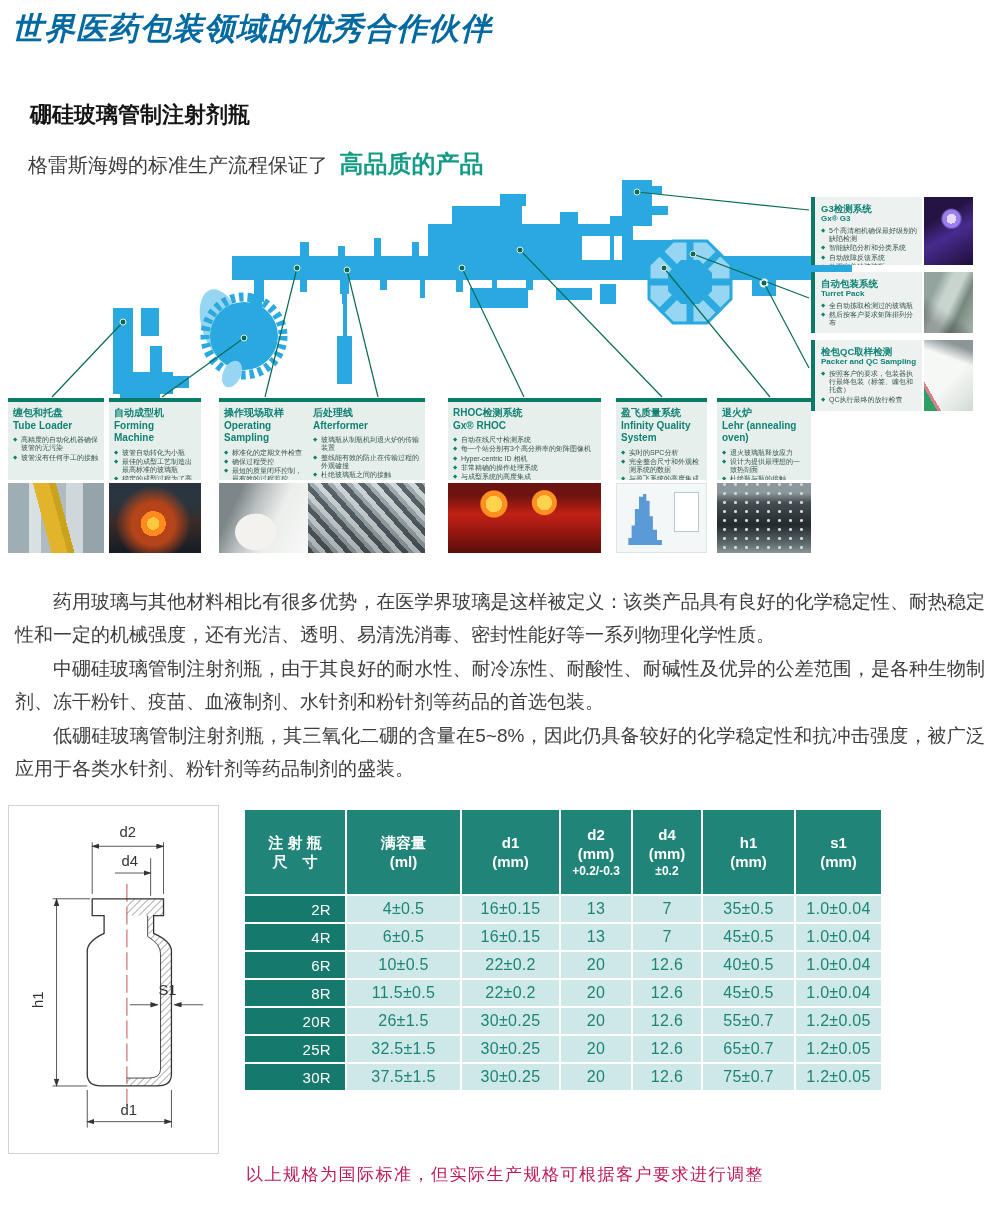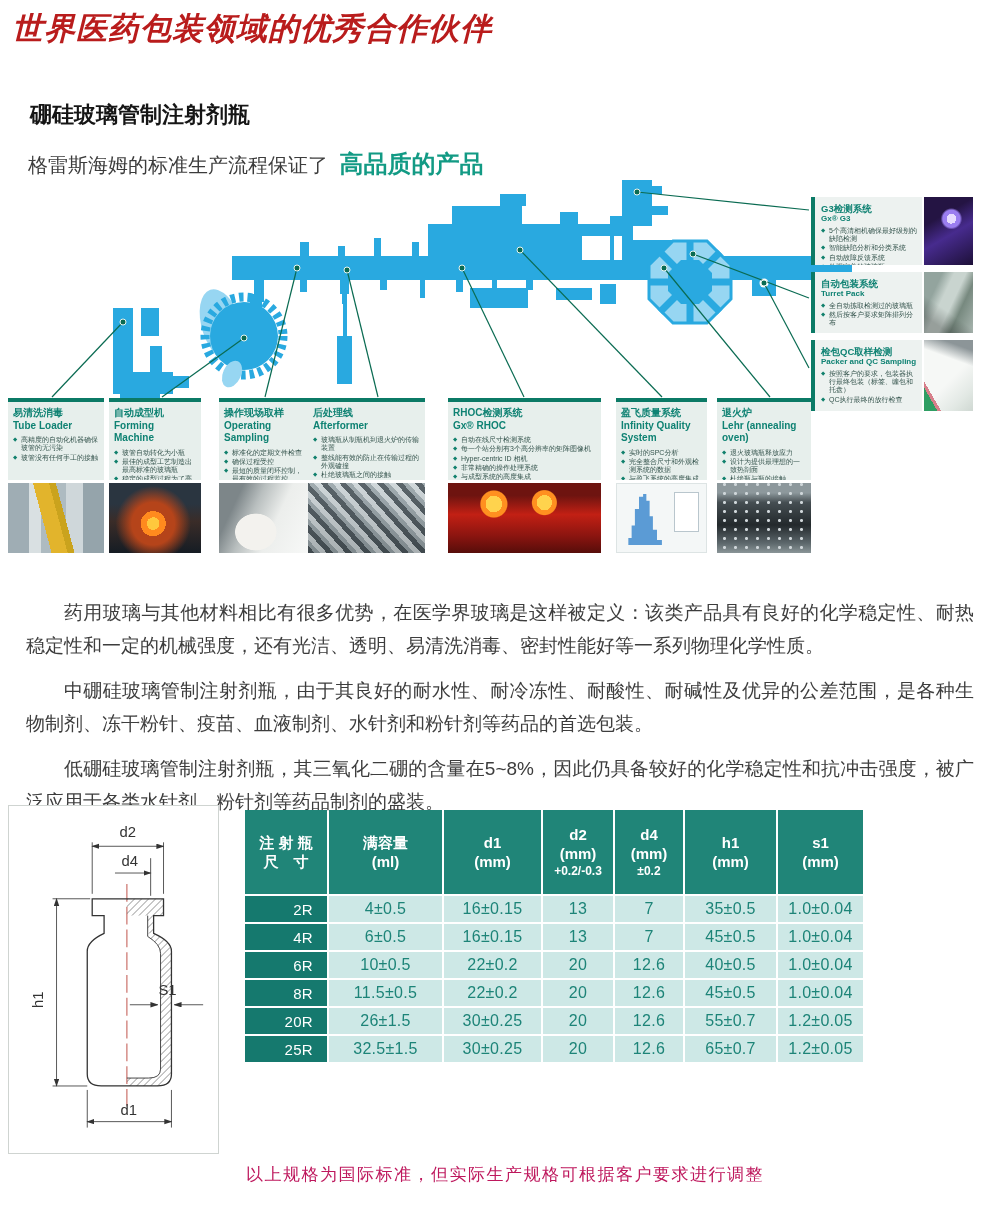"世界医药包装领域的优秀合作伙伴" .header-title { color: #b91c1c -> #0369a1 }
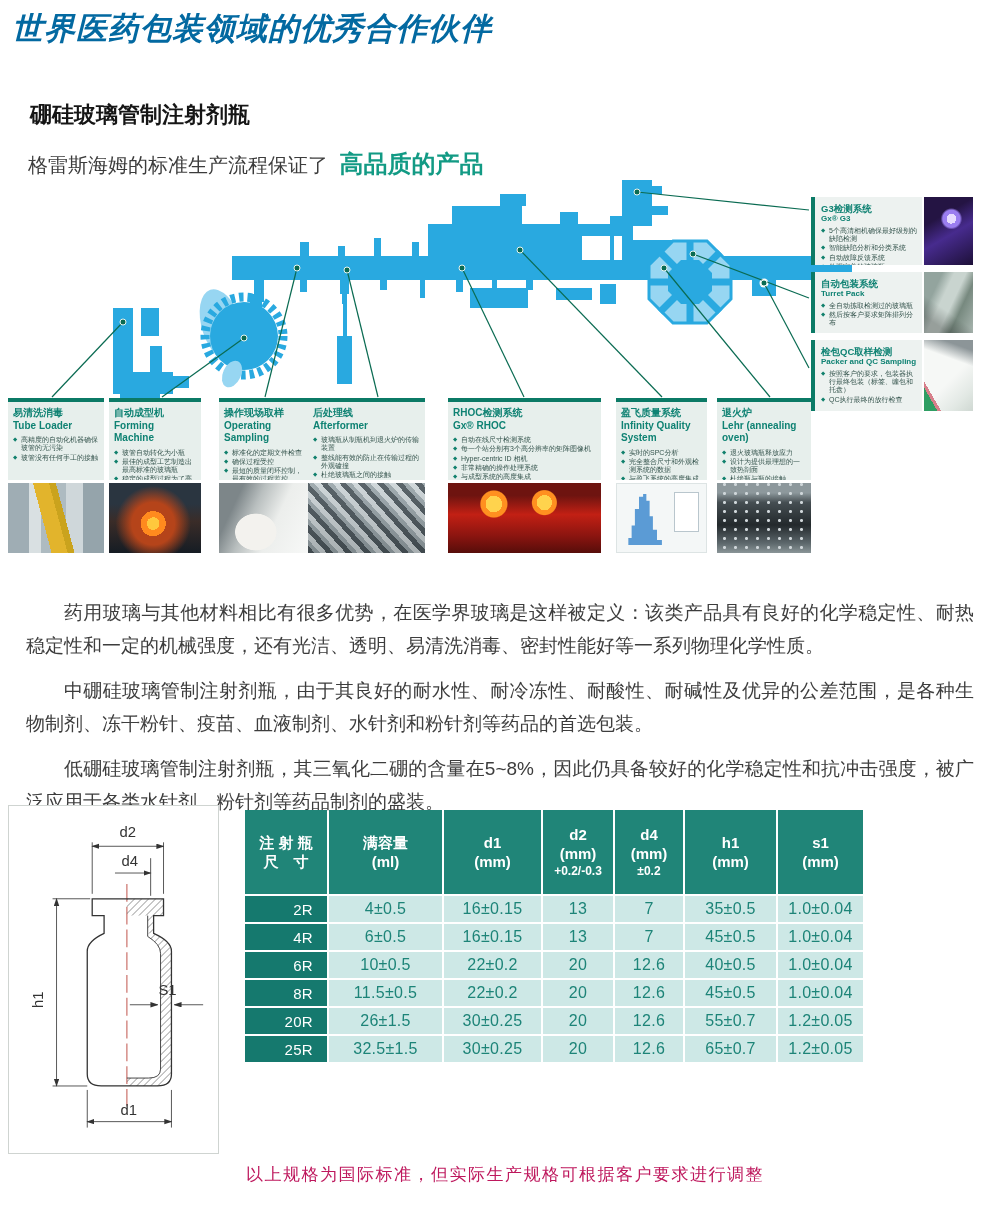"易清洗消毒" div.ptitle { text: 易清洗消毒 -> 缠包和托盘 }
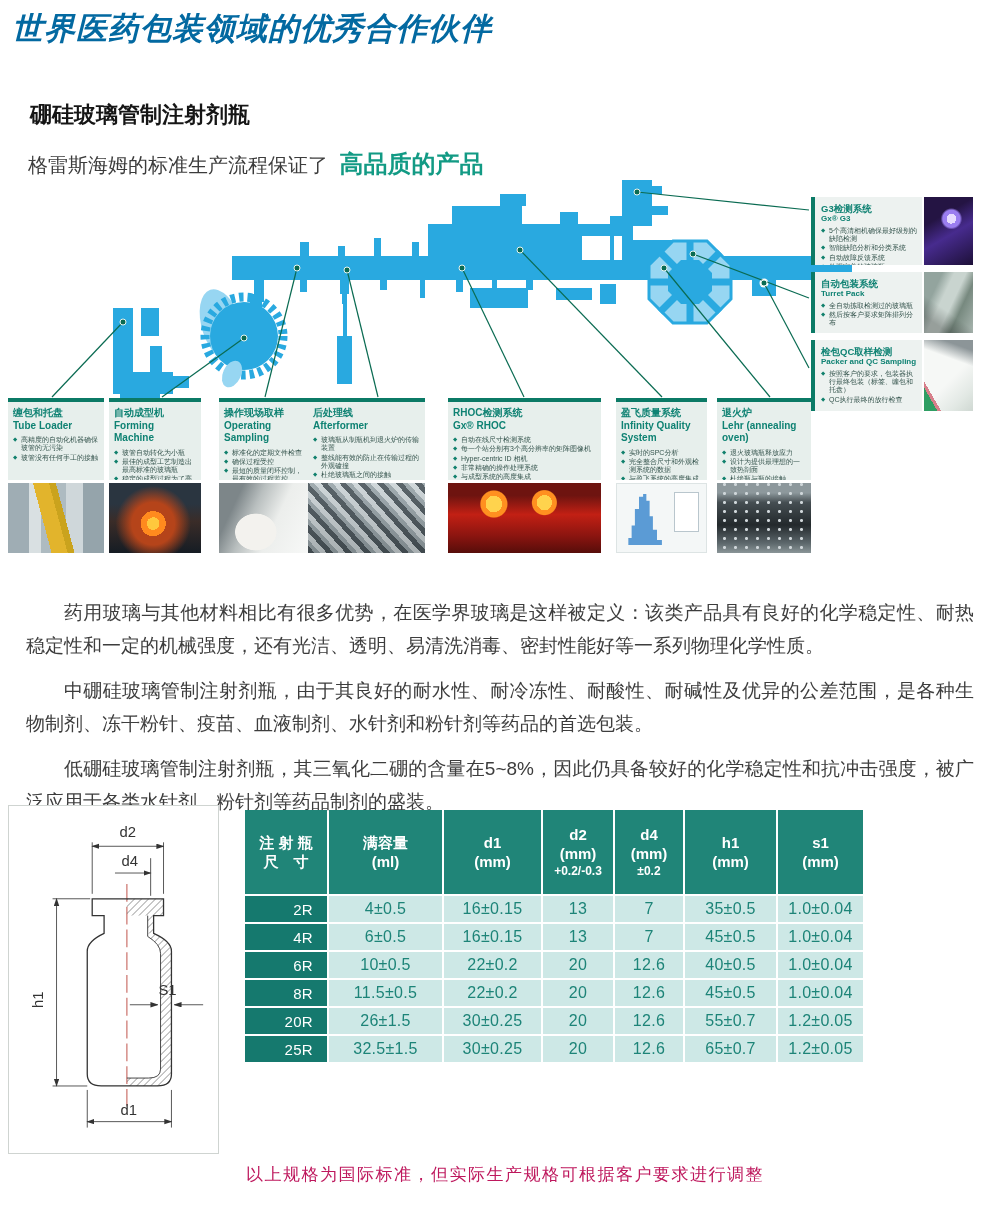"药用玻璃与其他材料相比有很多优势，在医学界玻璃是这样被定义：该类产品具有良好的化" .bodytext p { margin: 12px -> 1px }
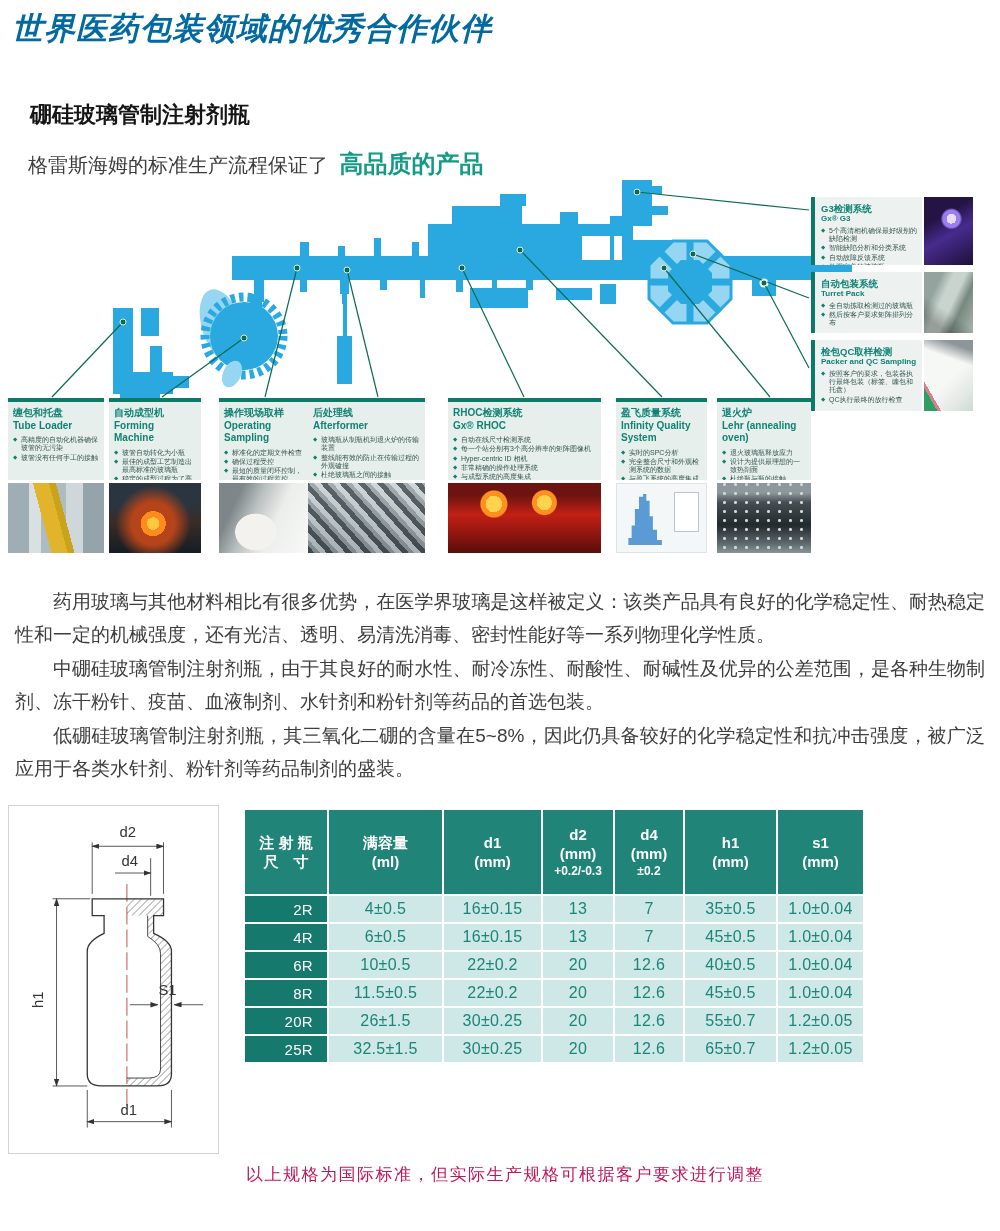"注 射 瓶" .spec-table th:nth-child(1) { width: 82px -> 100px }
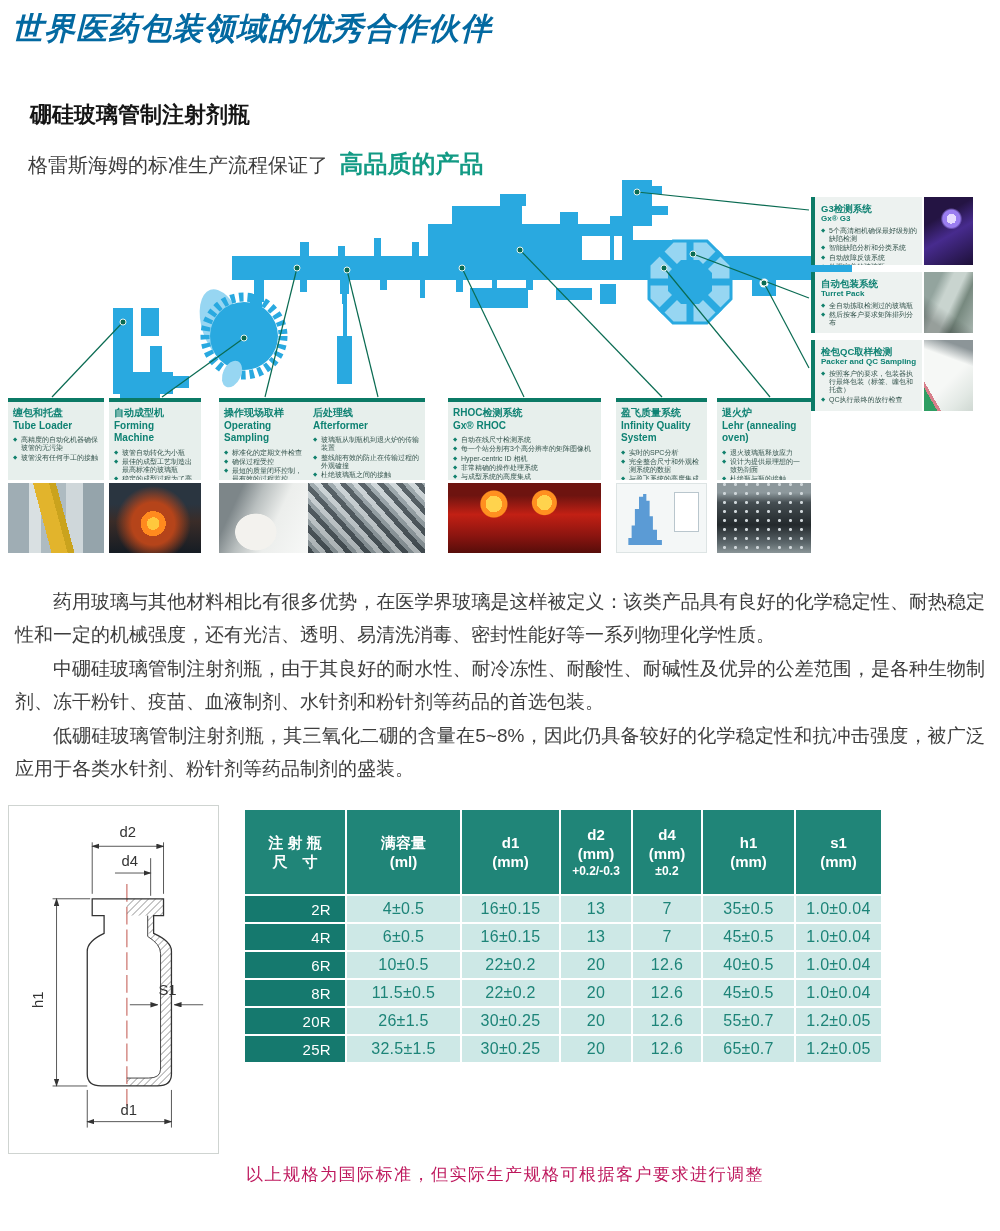"30R" tr { html: none -> <tr> <td>30R</td> <td>37.5±1.5</td> <td>30±0.25</td> <td>20</td> <td>12.6</td> <td>75±0.7</td> <td>1.2±0.05</td> </tr> }
